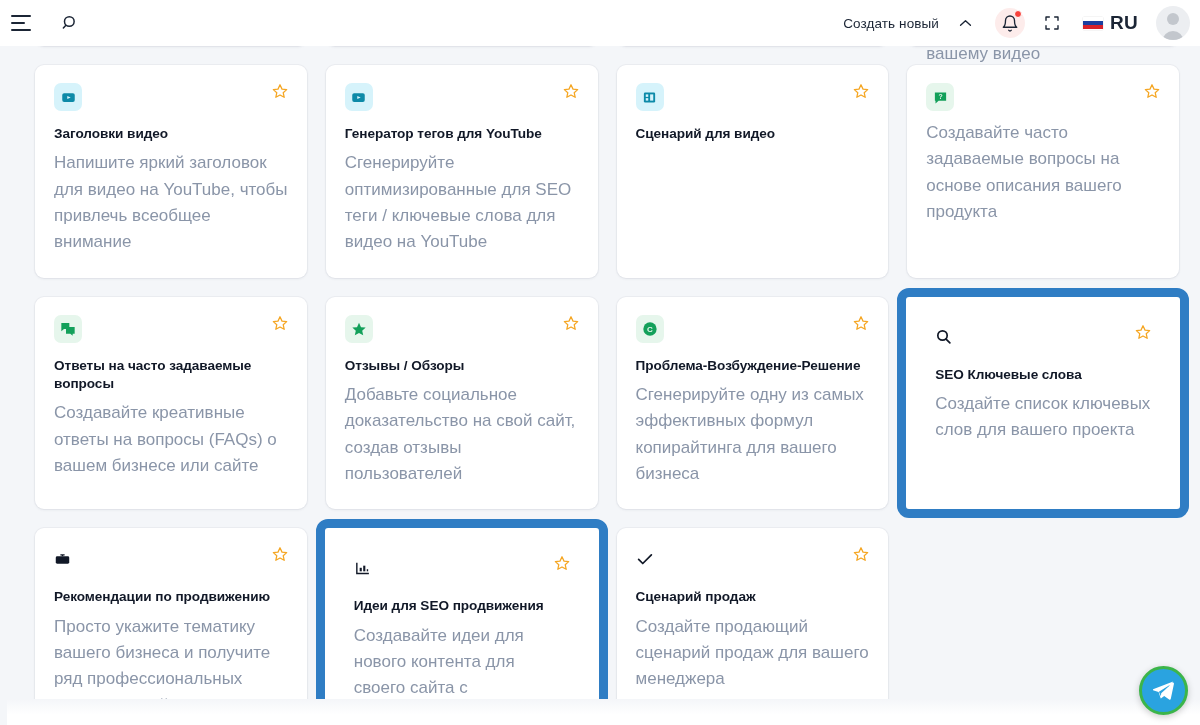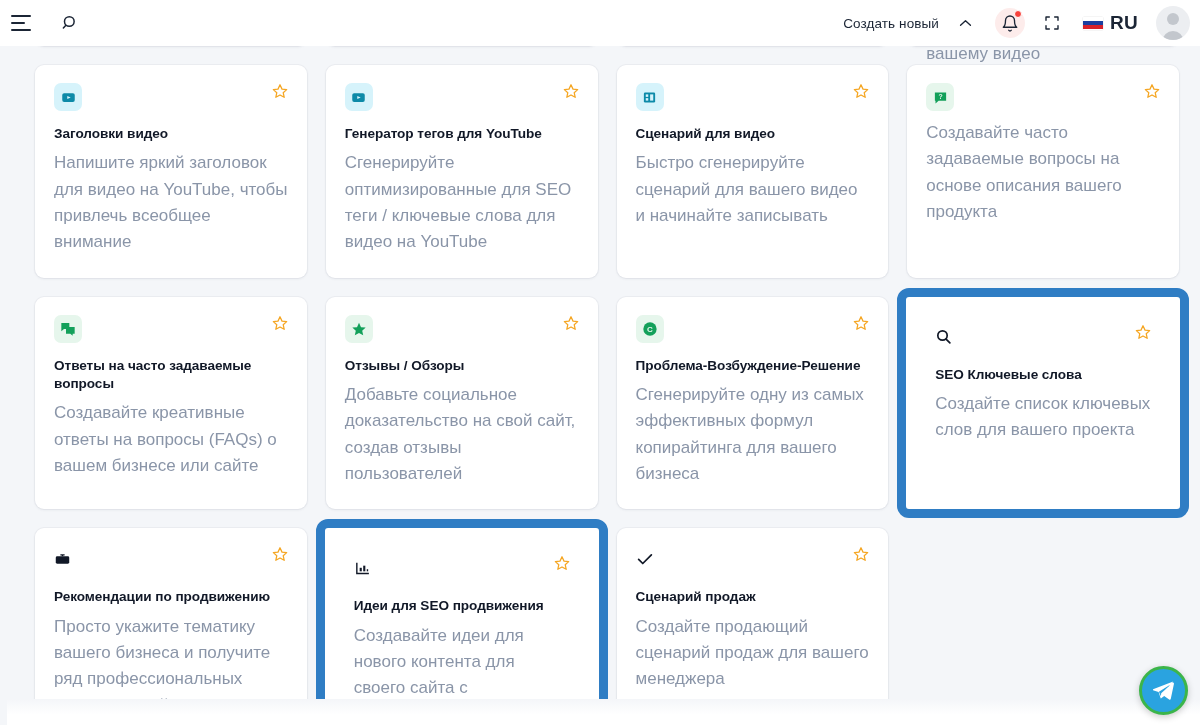"Быстро сгенерируйте сценарий для вашего" div.c-desc { html: <div>Быстро сгенерируйте сценарий для вашего видео и начинайте записывать</div> -> none }
